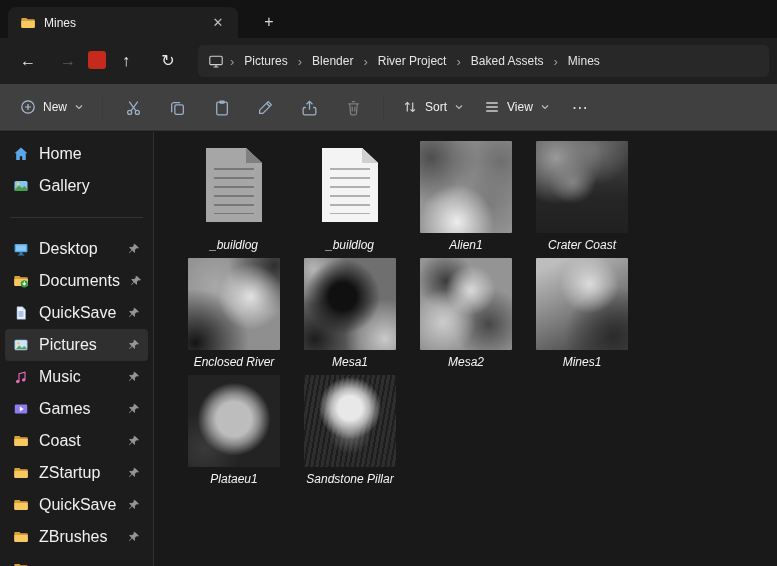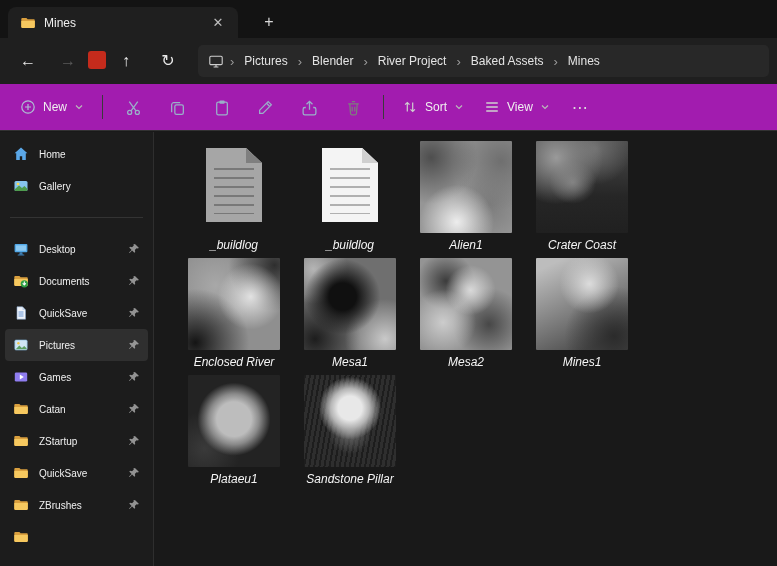"New" .toolbar { background: #a21caf -> #404040 }
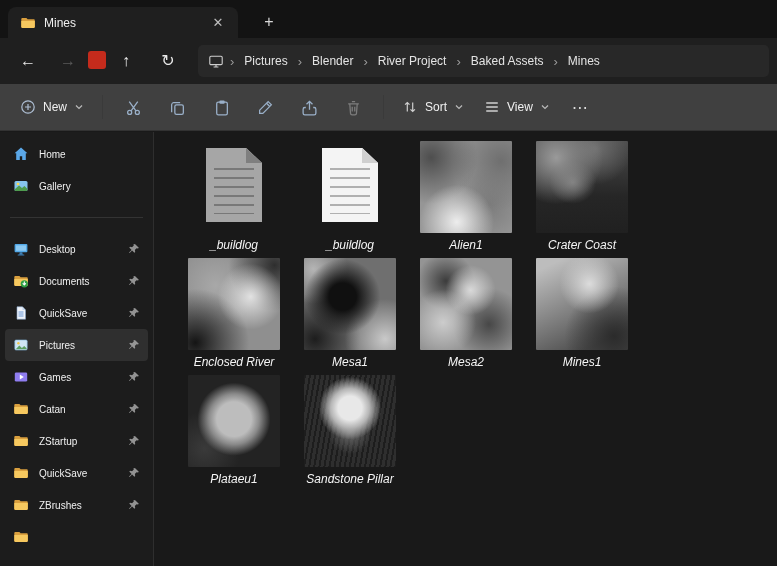"Home" .slabel { font-size: 10px -> 16px }
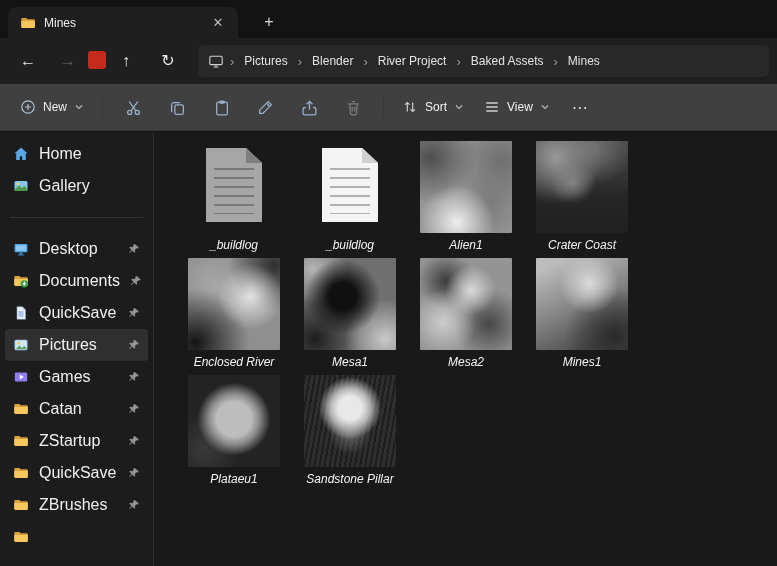"Music" div.srow { html: none -> <div> <span> <svg> <path></path> <circle></circle> <circle></circle> </svg> </span> <span>Music</span> <span> <svg> <path></path> </svg> </span> </div> }
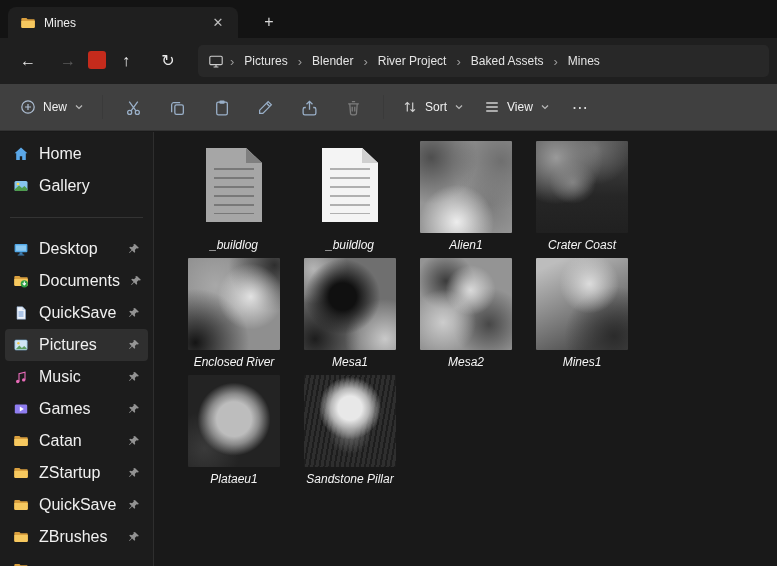"Catan" span.slabel { text: Catan -> Coast }
